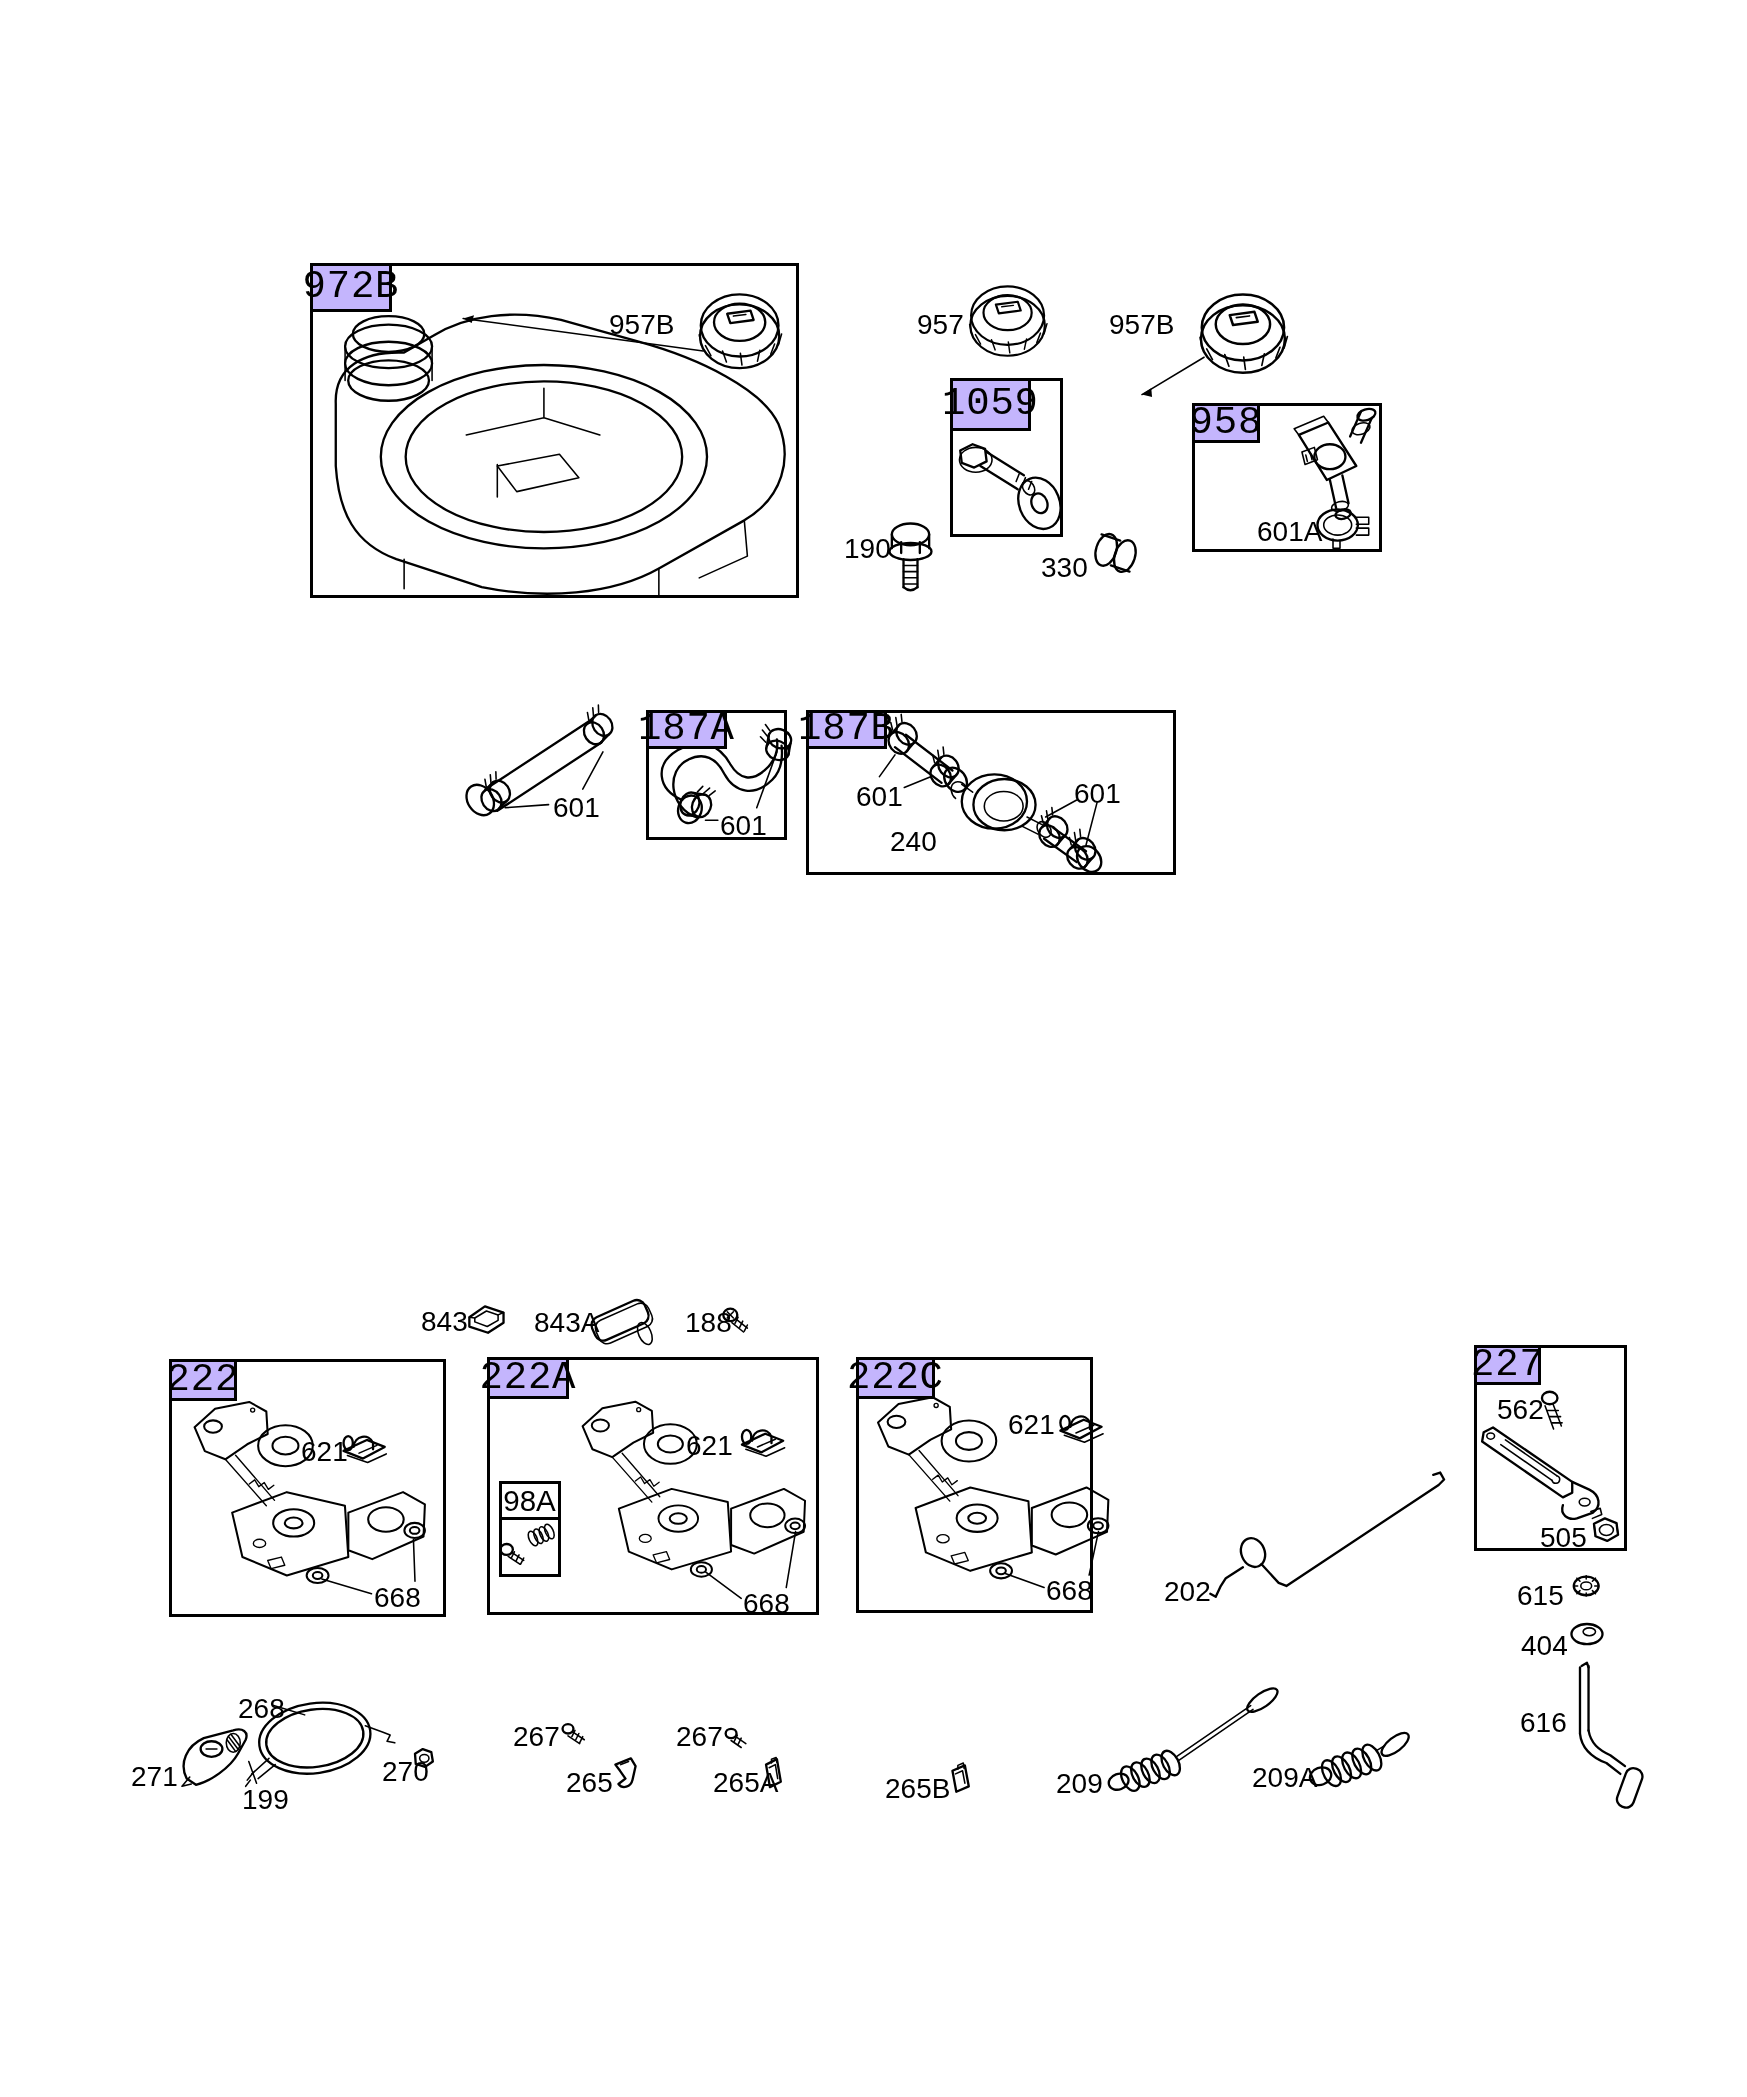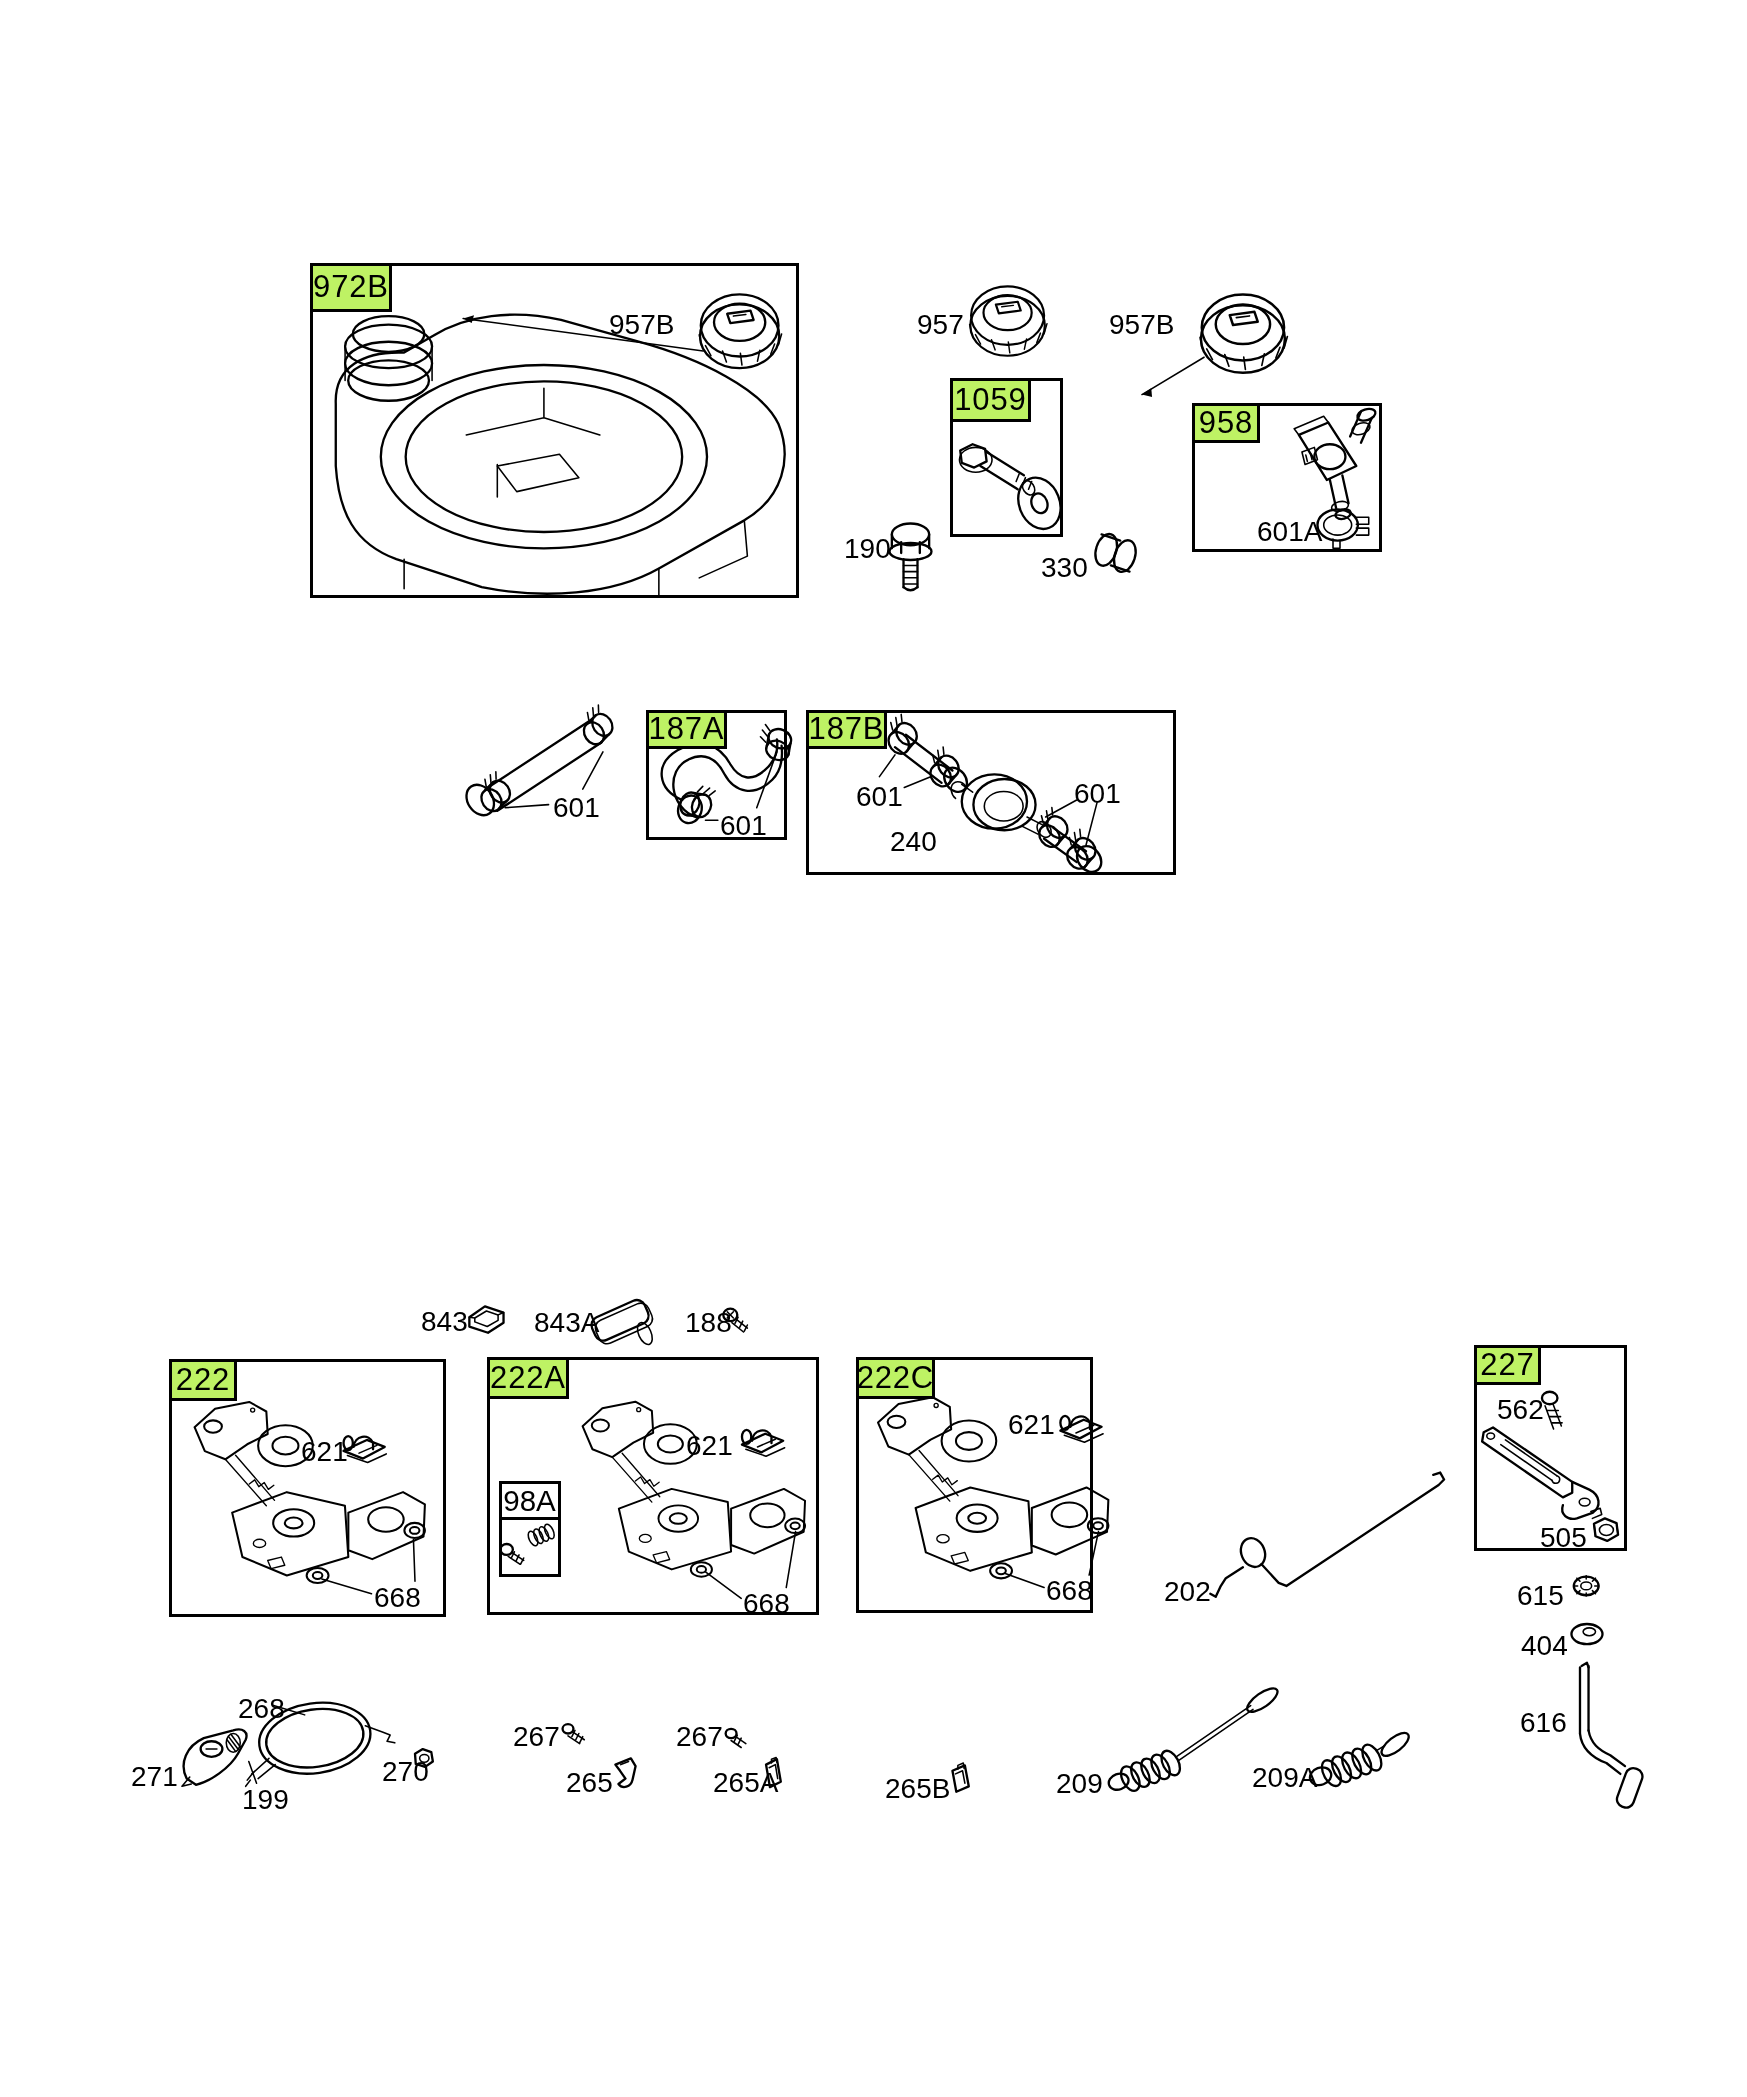"972B" .ctag { background: #bef264 -> #c4b5fd; font-family: none -> Liberation Mono, monospace; font-size: 31px -> 39px }
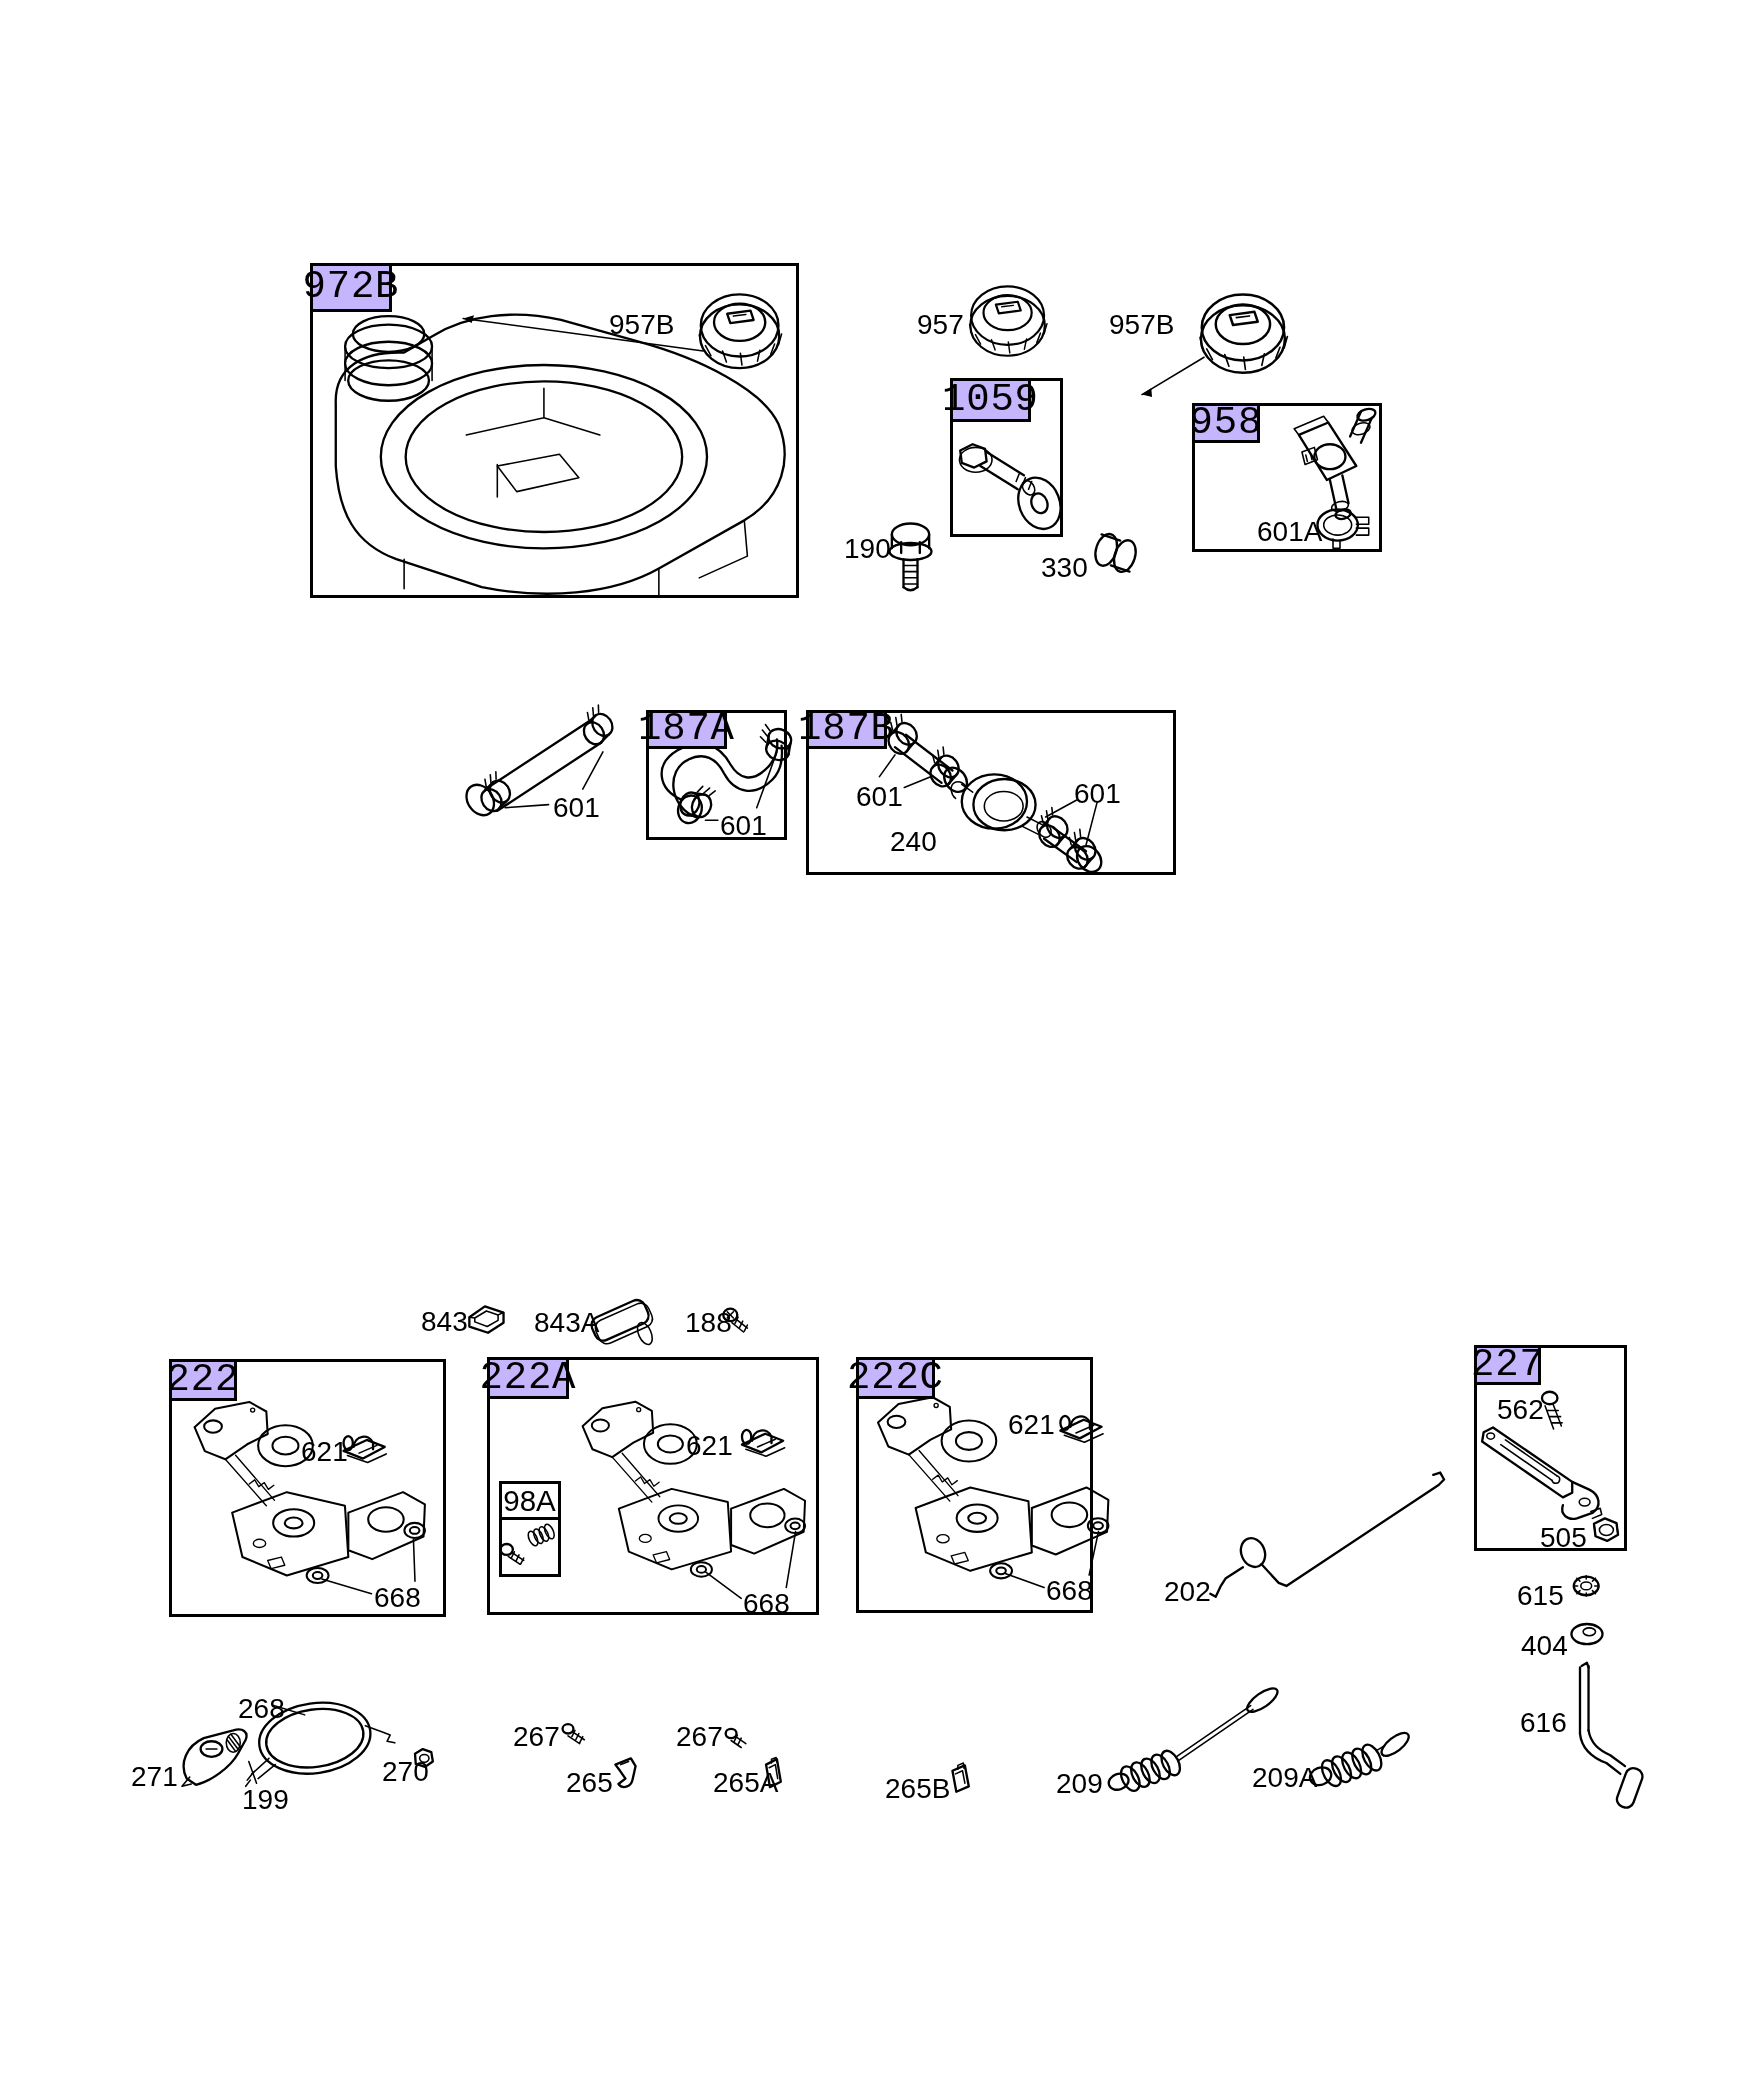"1059" div.ctag { height: 44px -> 53px }
